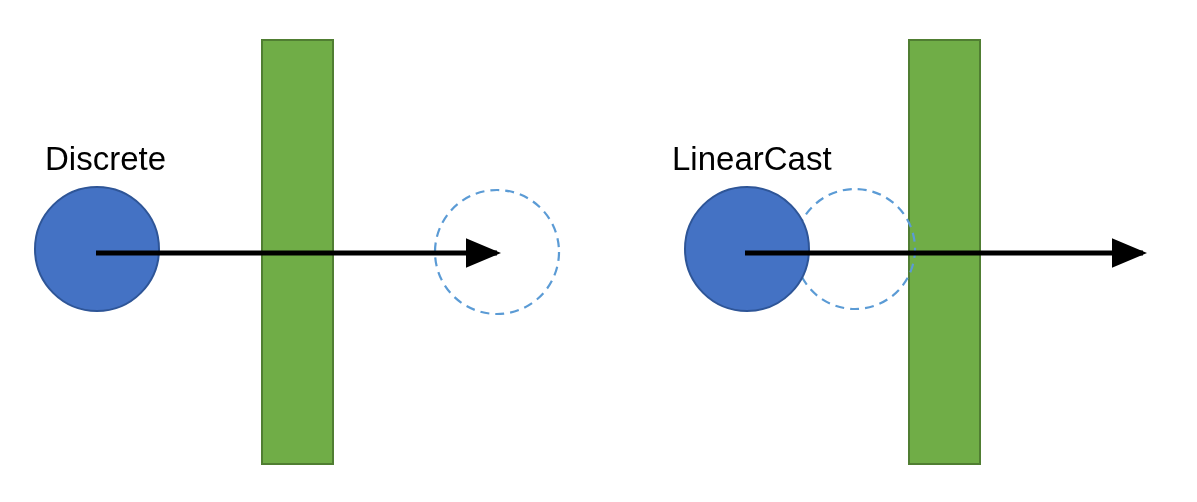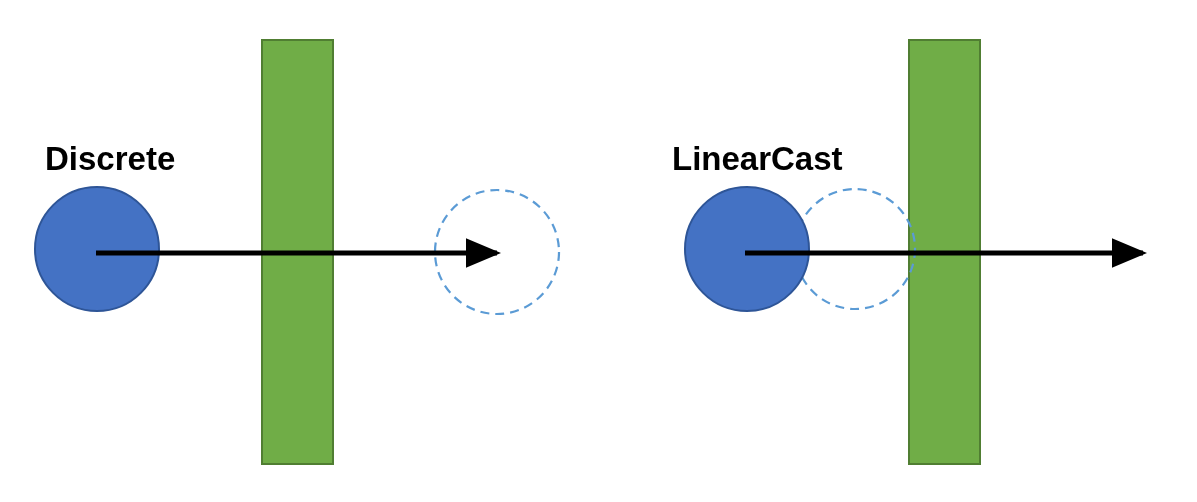"Discrete" #diagram-root { font-weight: bold -> none }
